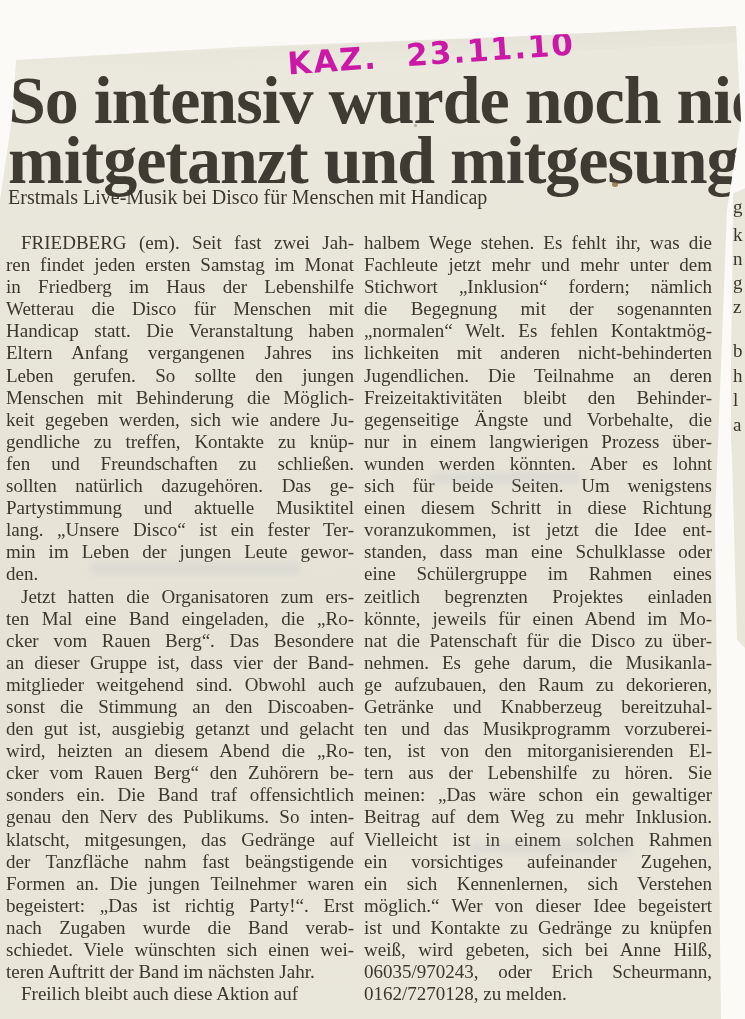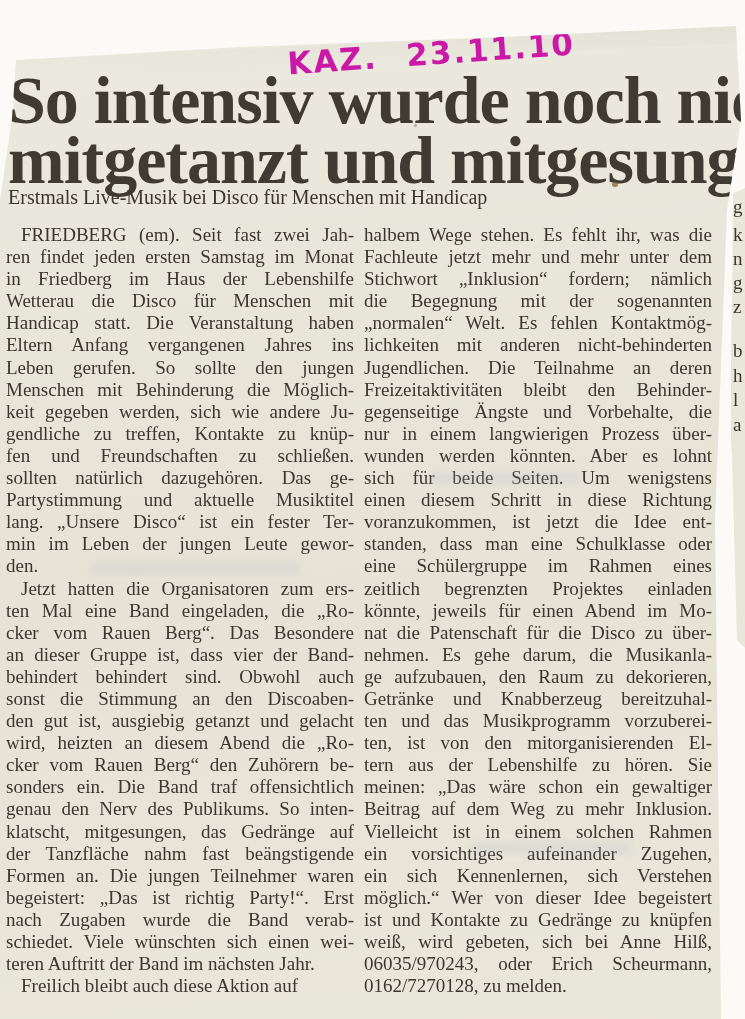"FRIEDBERG (em). Seit fast zwei" .col { top: 0 -> 8px }
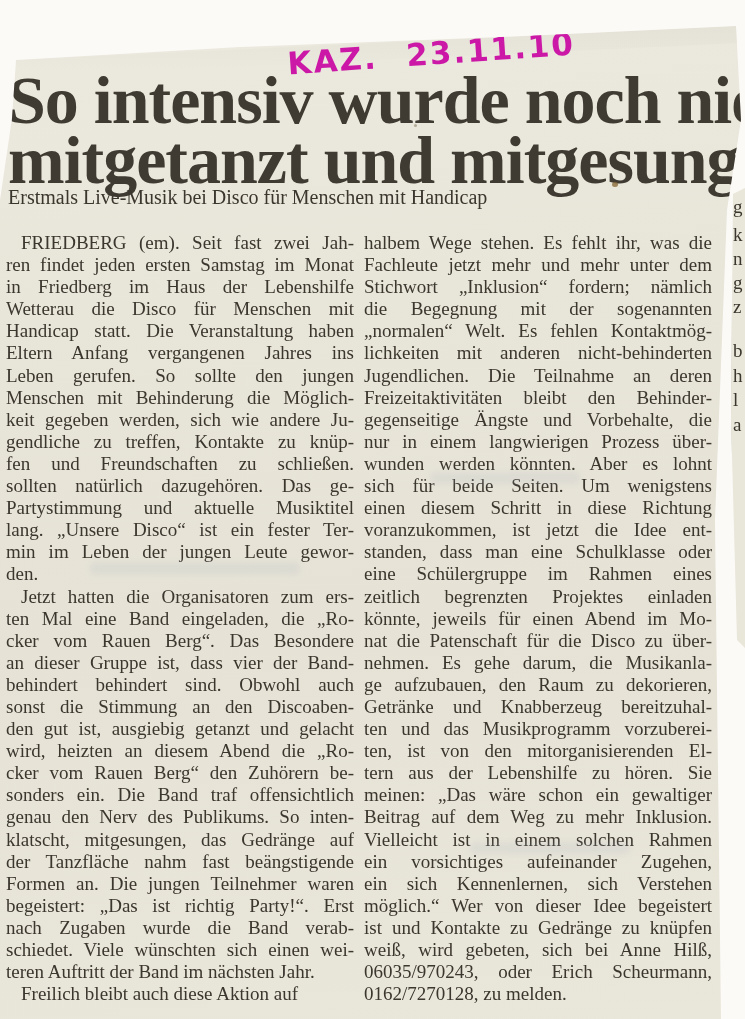"behindert behindert sind. Obwohl auch" div.bodyline { text: behindert behindert -> mitglieder weitgehend }
